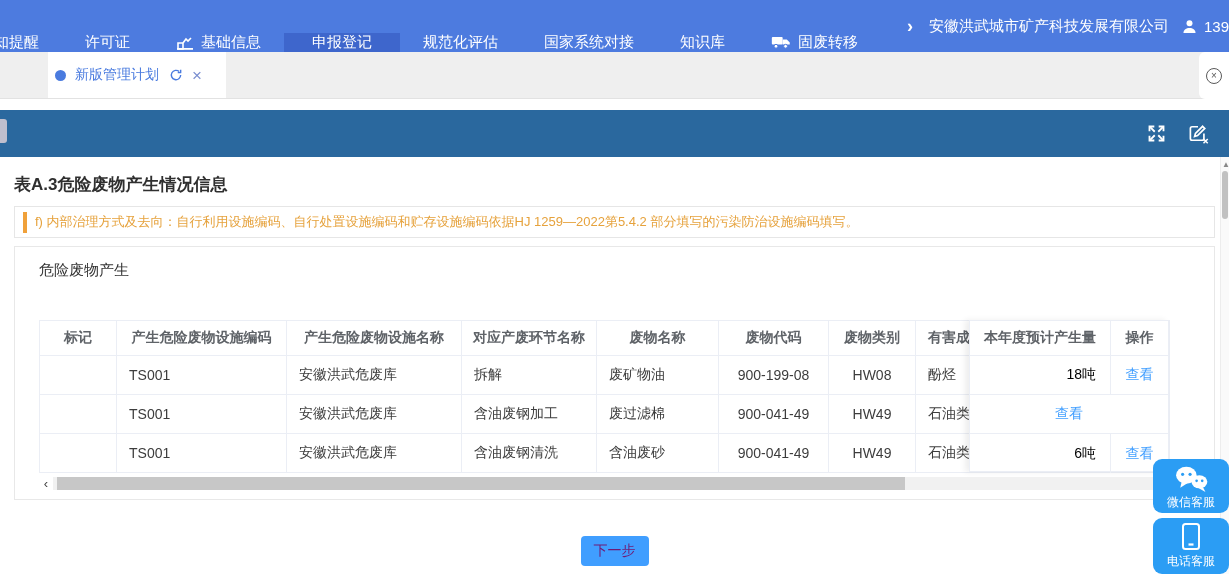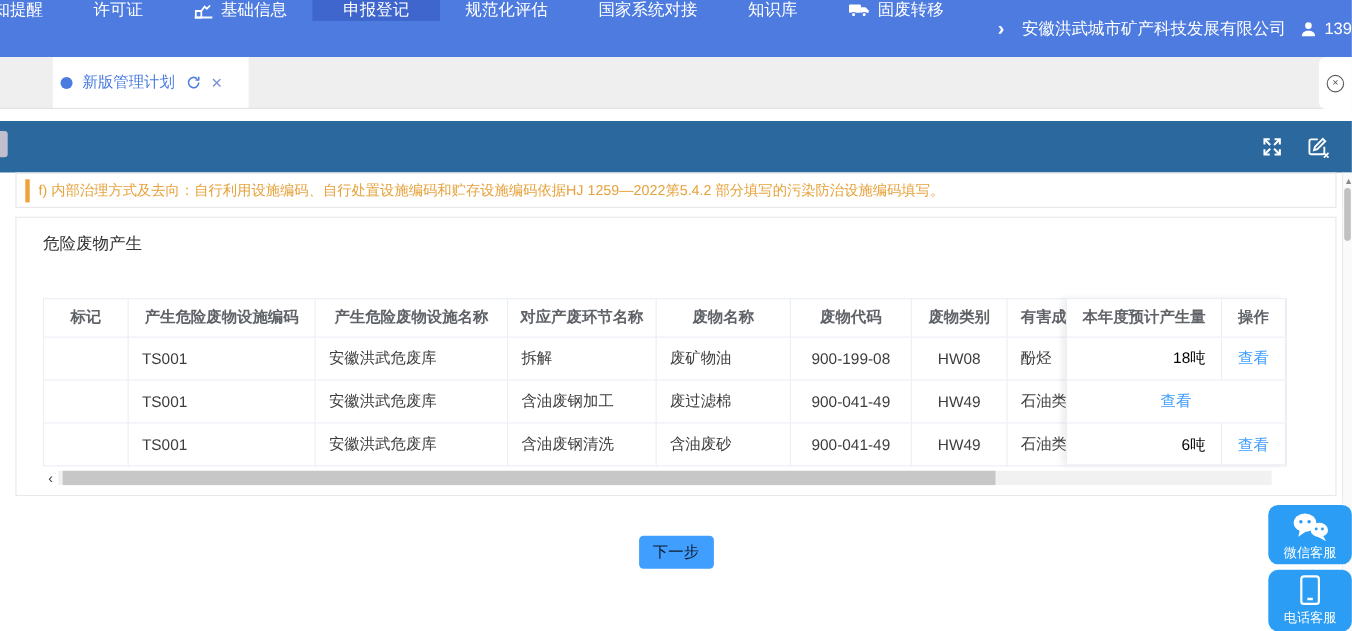"知提醒" .nav-items { align-items: flex-start -> flex-end }
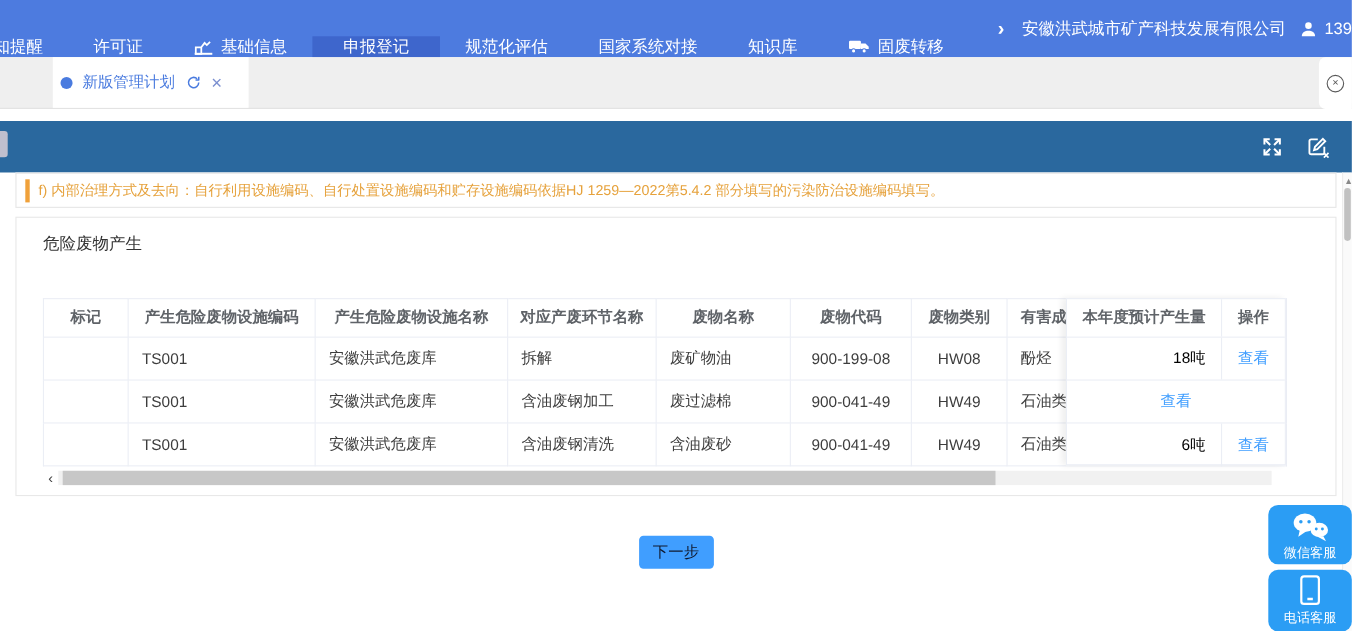"表A.3危险废物产生情况信息" div.page-title { html: none -> <div>表A.3危险废物产生情况信息</div> }
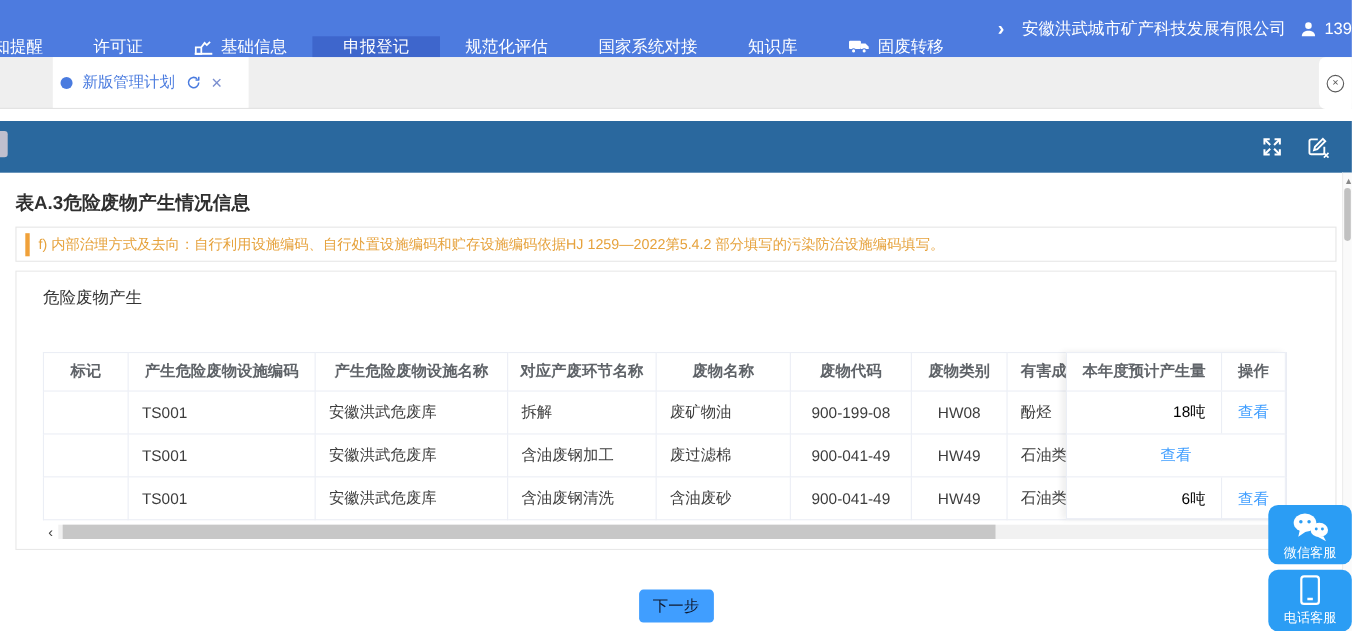"下一步" .next-btn { color: #0f172a -> #701a75 }
